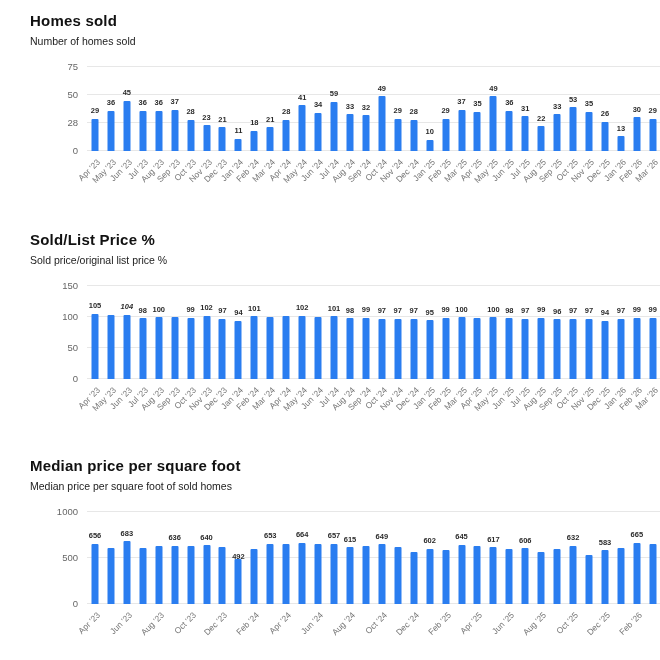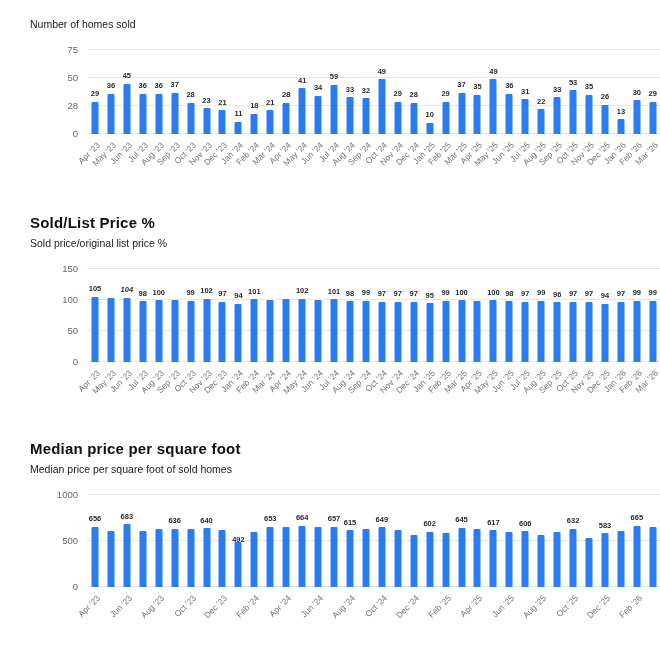"Homes sold" div.chart-title { html: none -> <div>Homes sold</div> }
